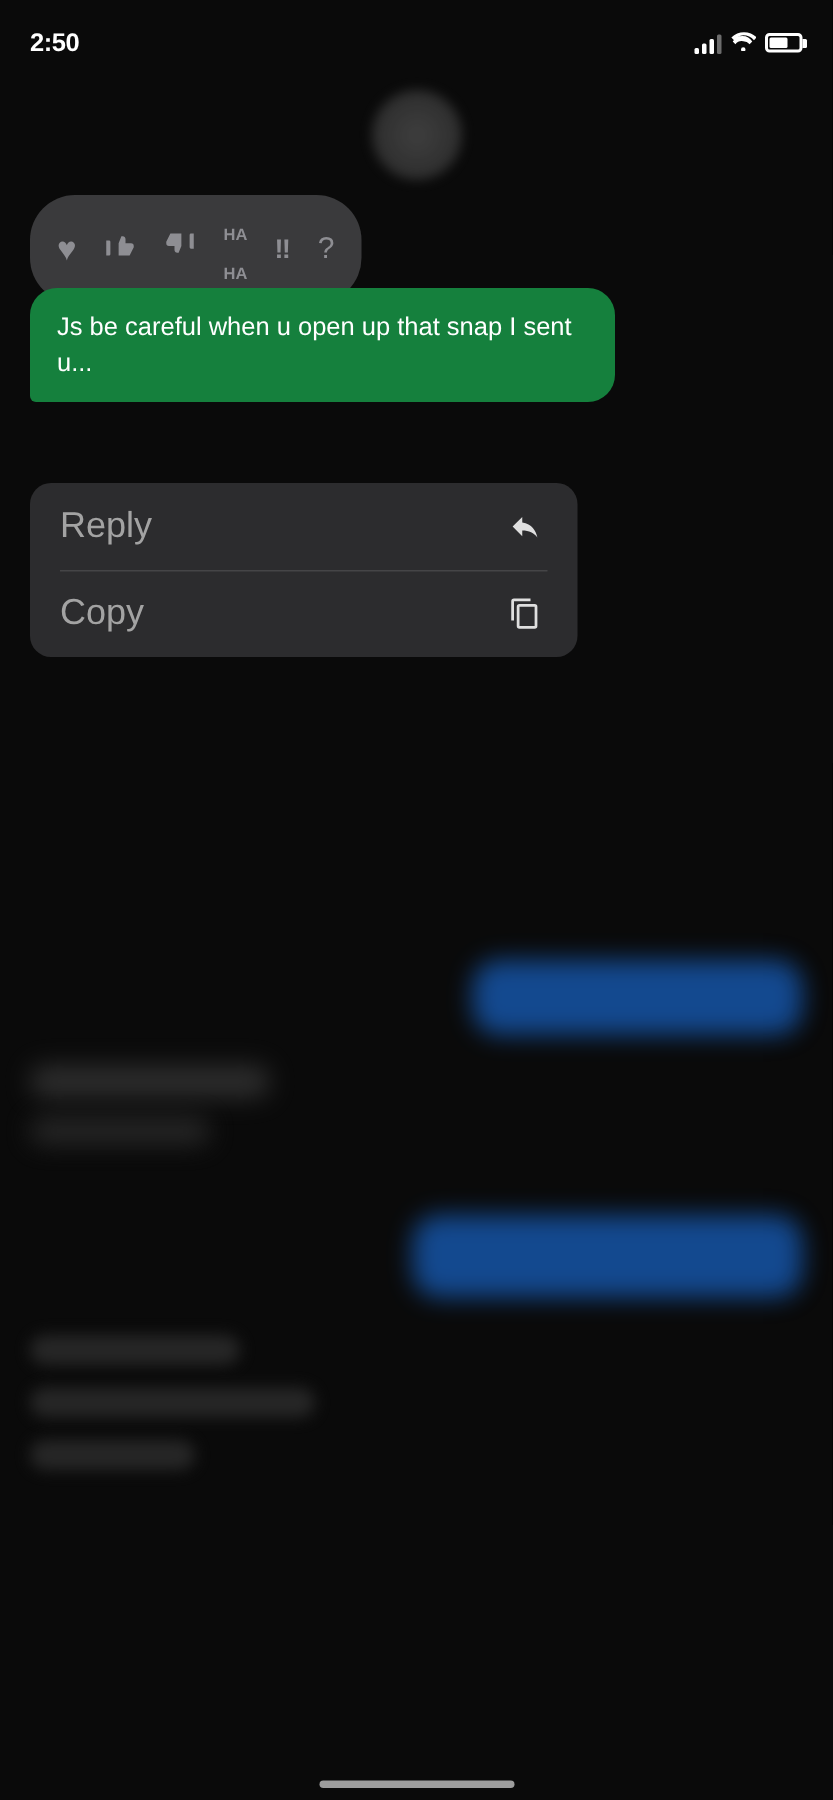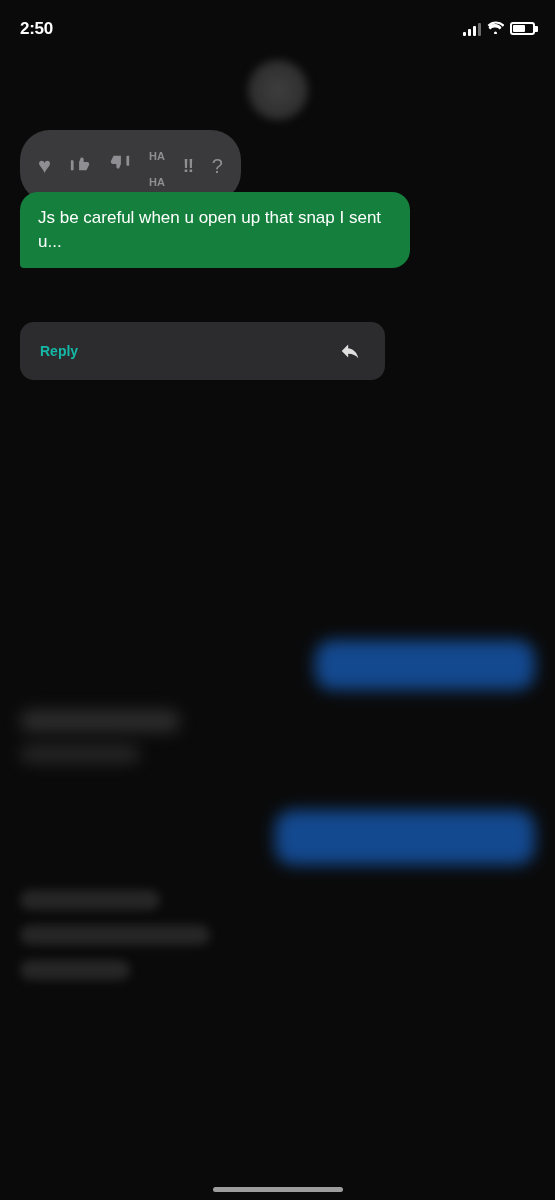"Reply" .menu-label { color: #14b8a6 -> #a3a3a3; font-size: 14px -> 24px; font-weight: 700 -> 400 }
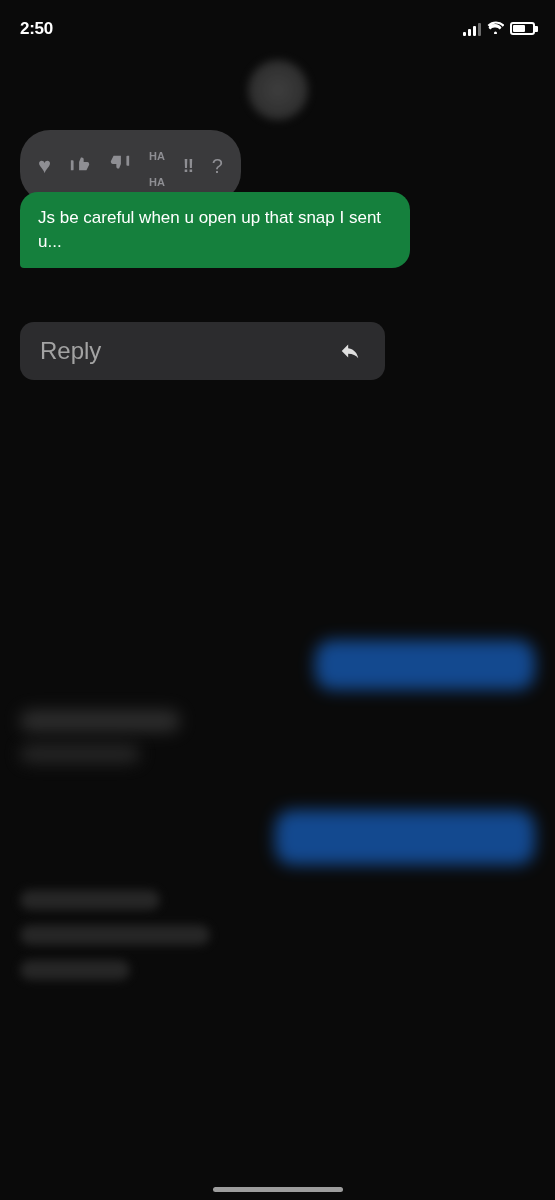"Copy" div.menu-item { html: none -> <div> <span>Copy</span> <div> <svg> <path></path> </svg> </div> </div> }
